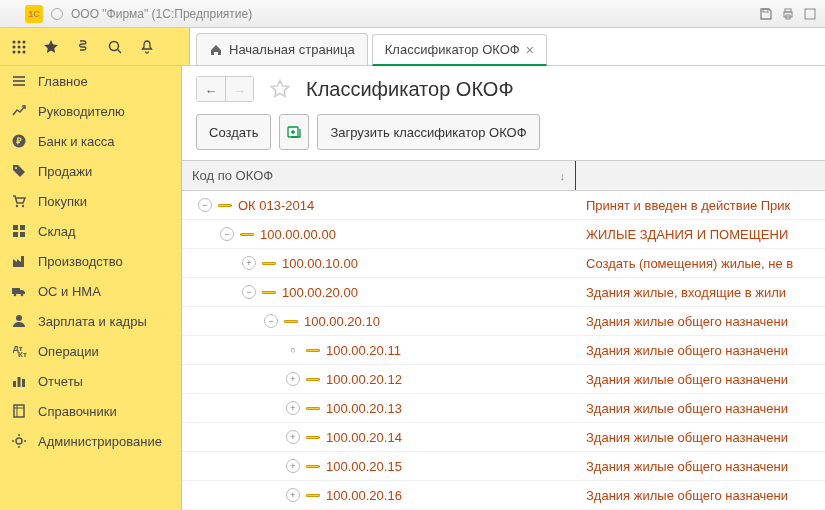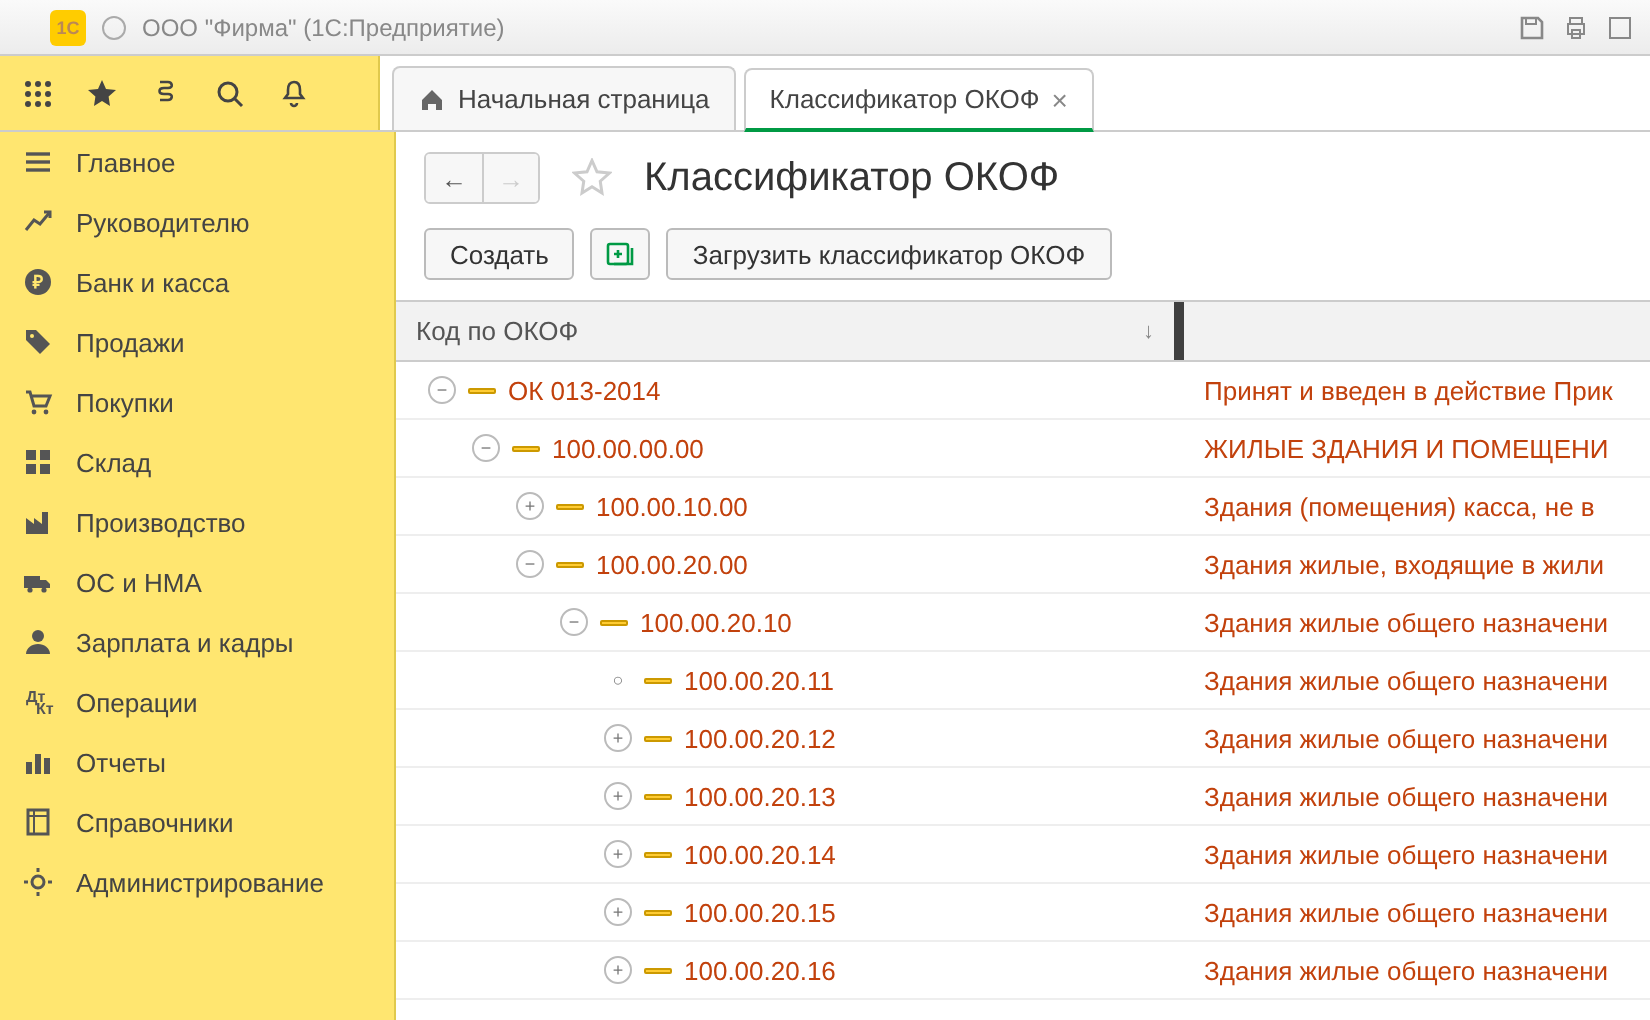"Главное" .sidebar { width: 198px -> 182px }
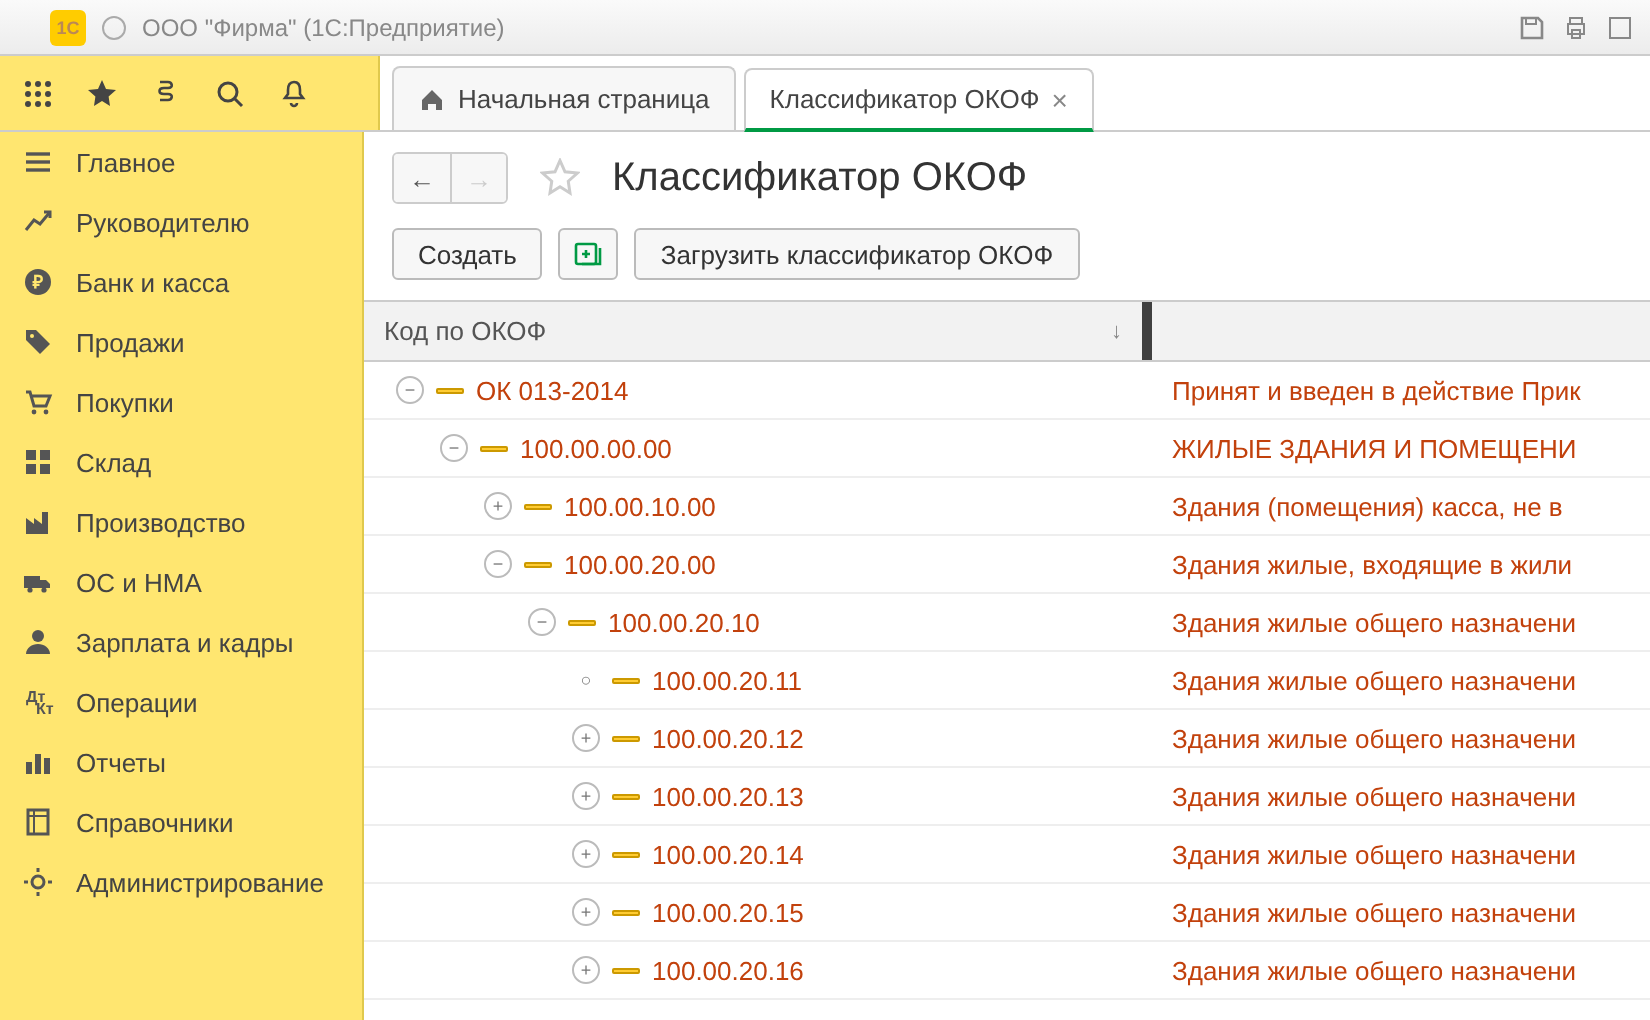"Создать" .btn { height: 26px -> 36px }
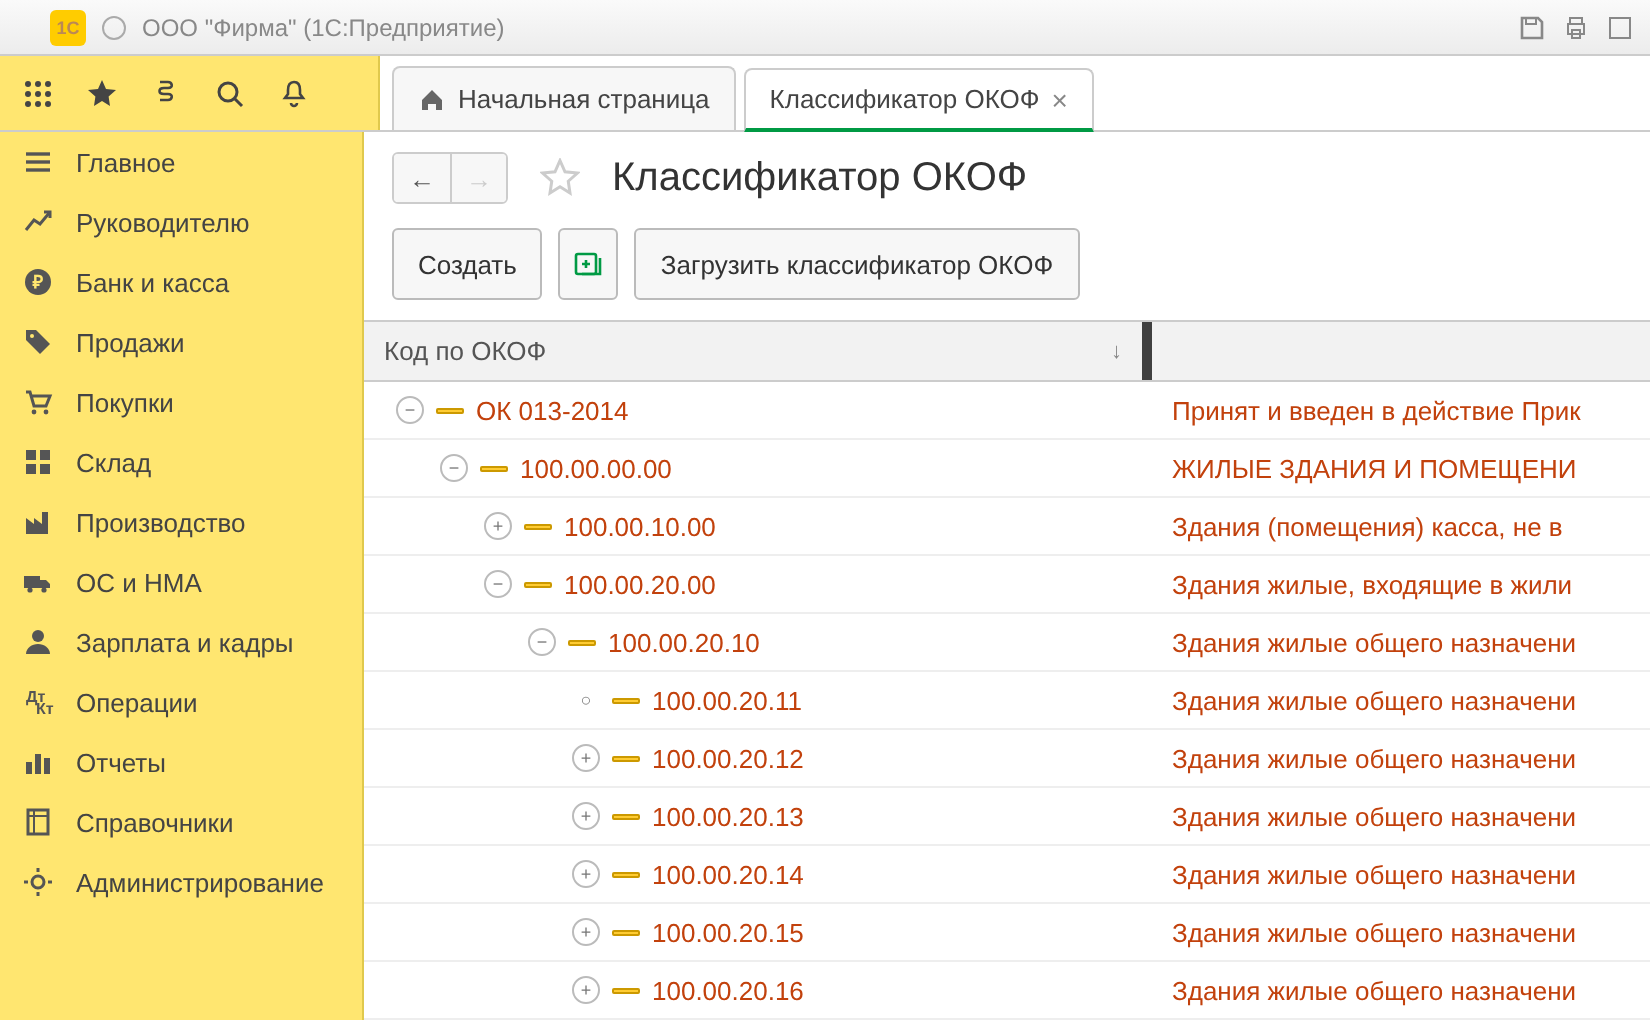"Код по ОКОФ" .th { border-right: 5px solid #404040 -> 1px solid #404040 }
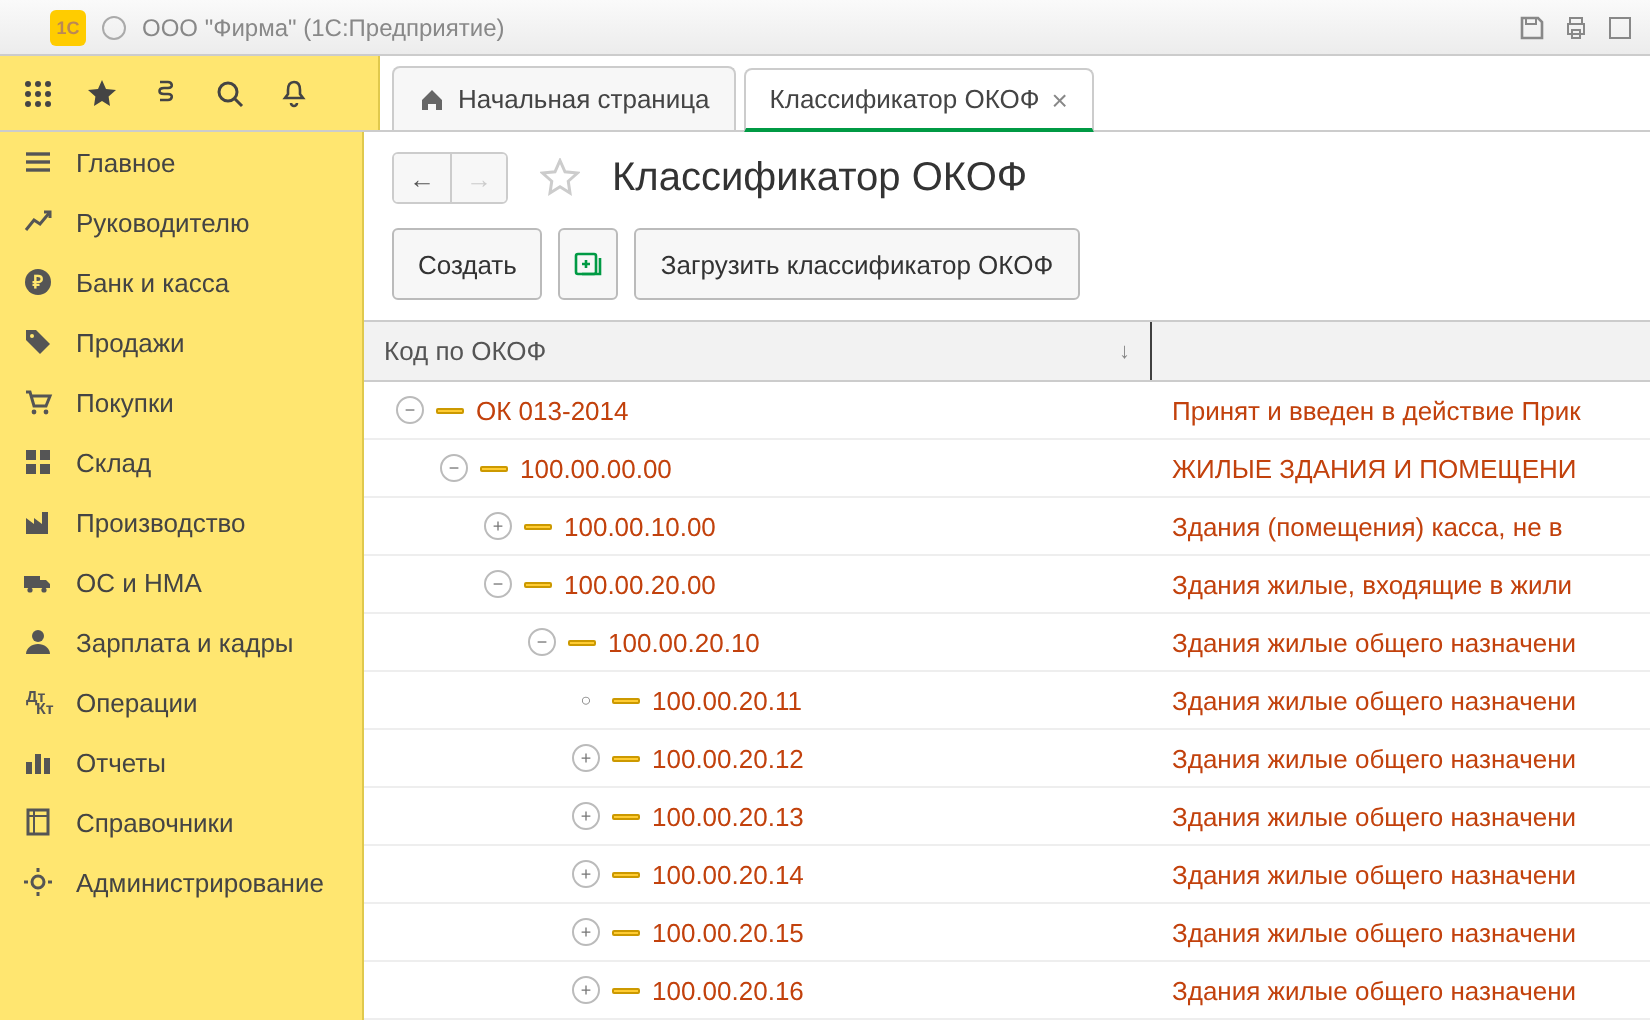"Здания (помещения) касса, не в" div.cell-name { text: Здания (помещения) касса -> Создать (помещения) жилые }
